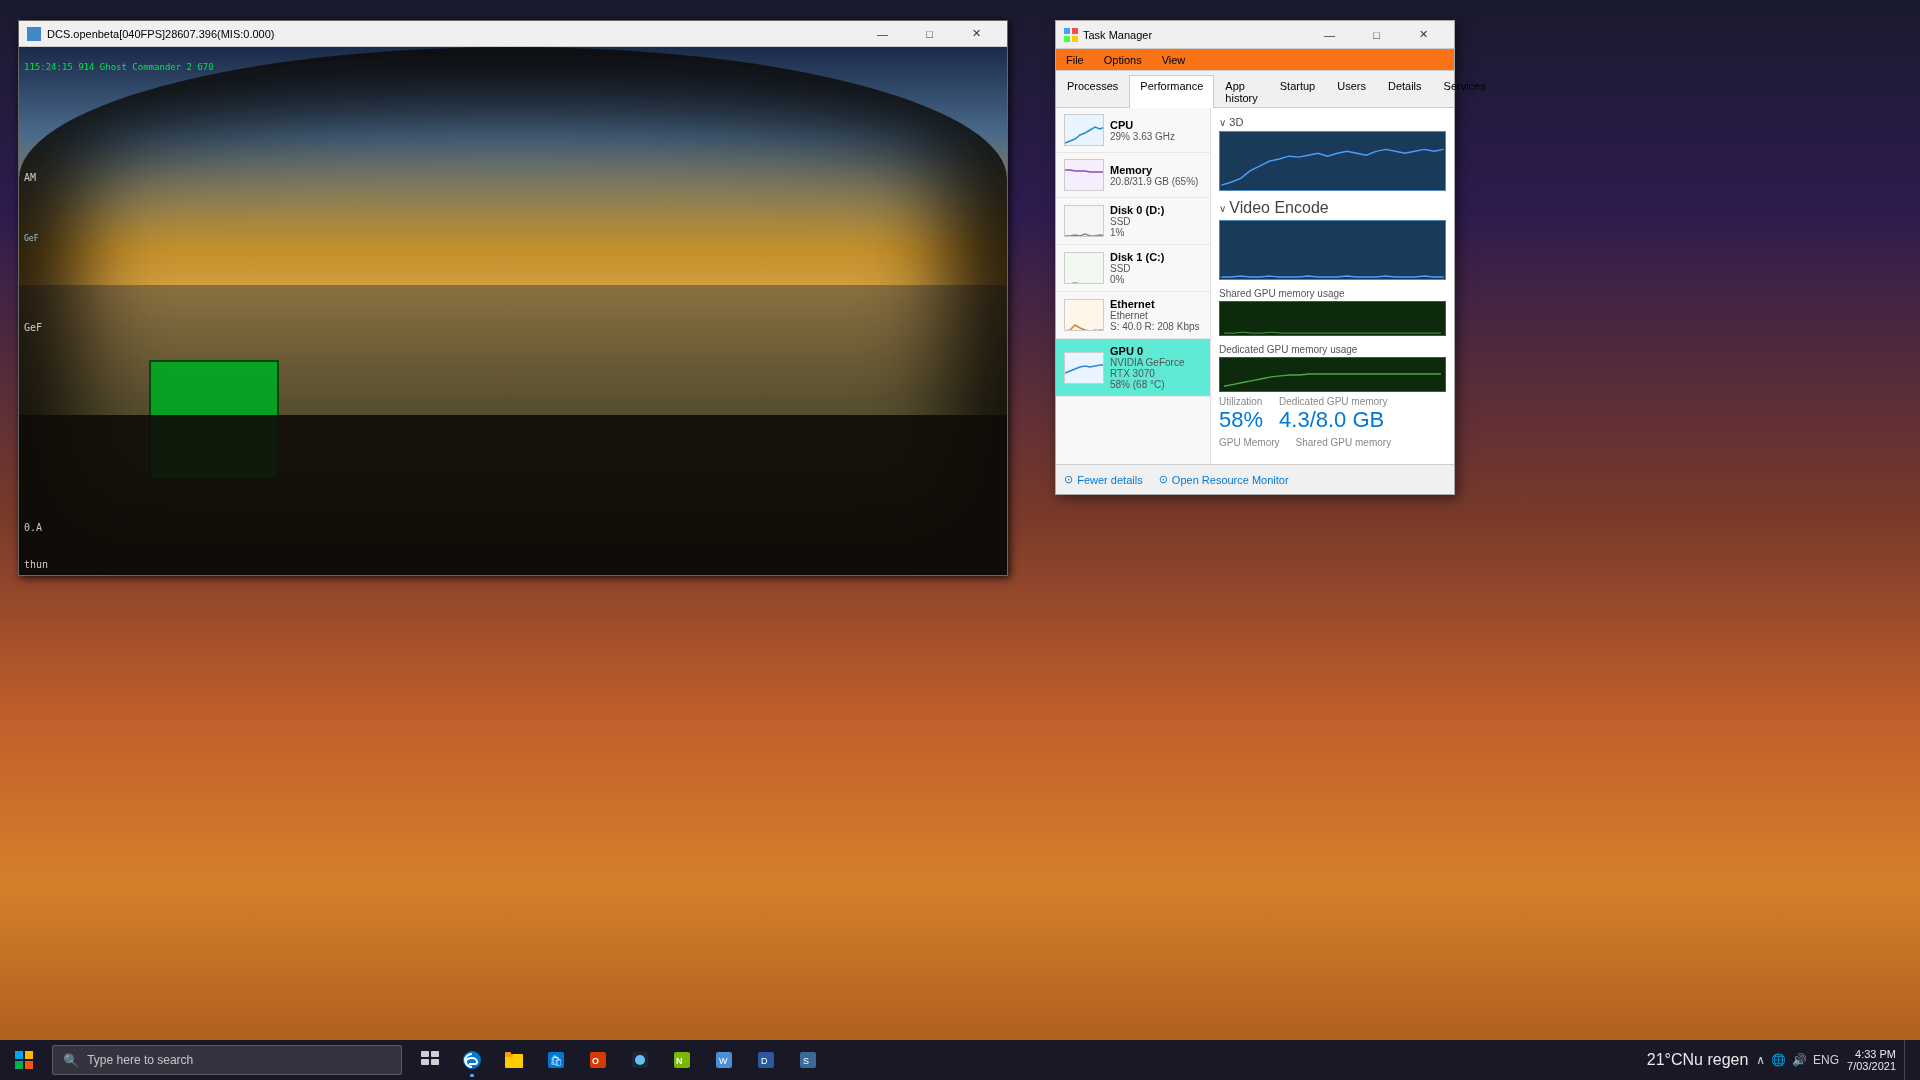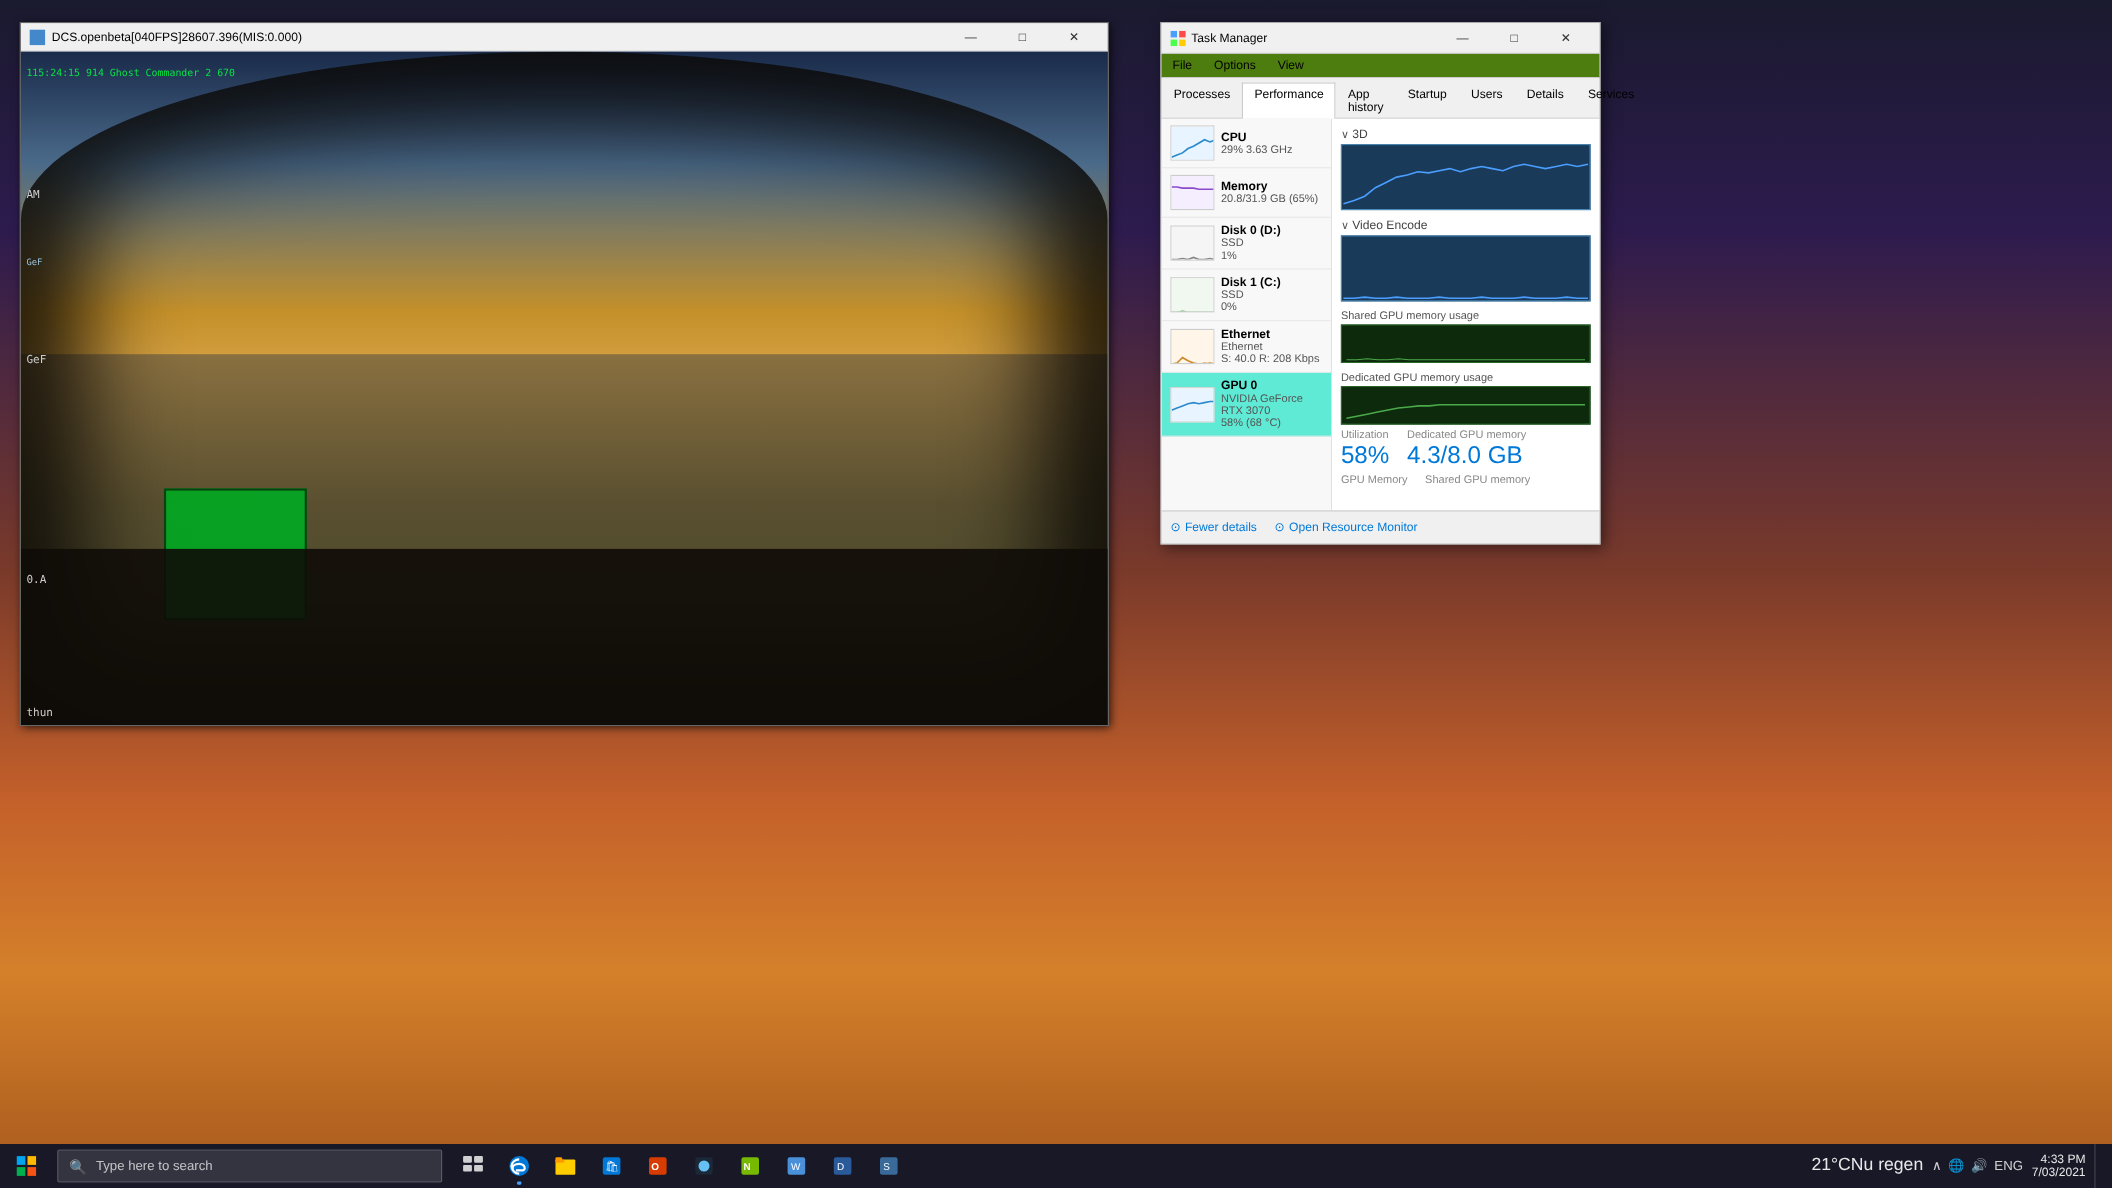"DCS.openbeta[040FPS]28607.396(MIS:0.000)" .game-window { background: #737373 -> #ec4899; height: 640px -> 556px }
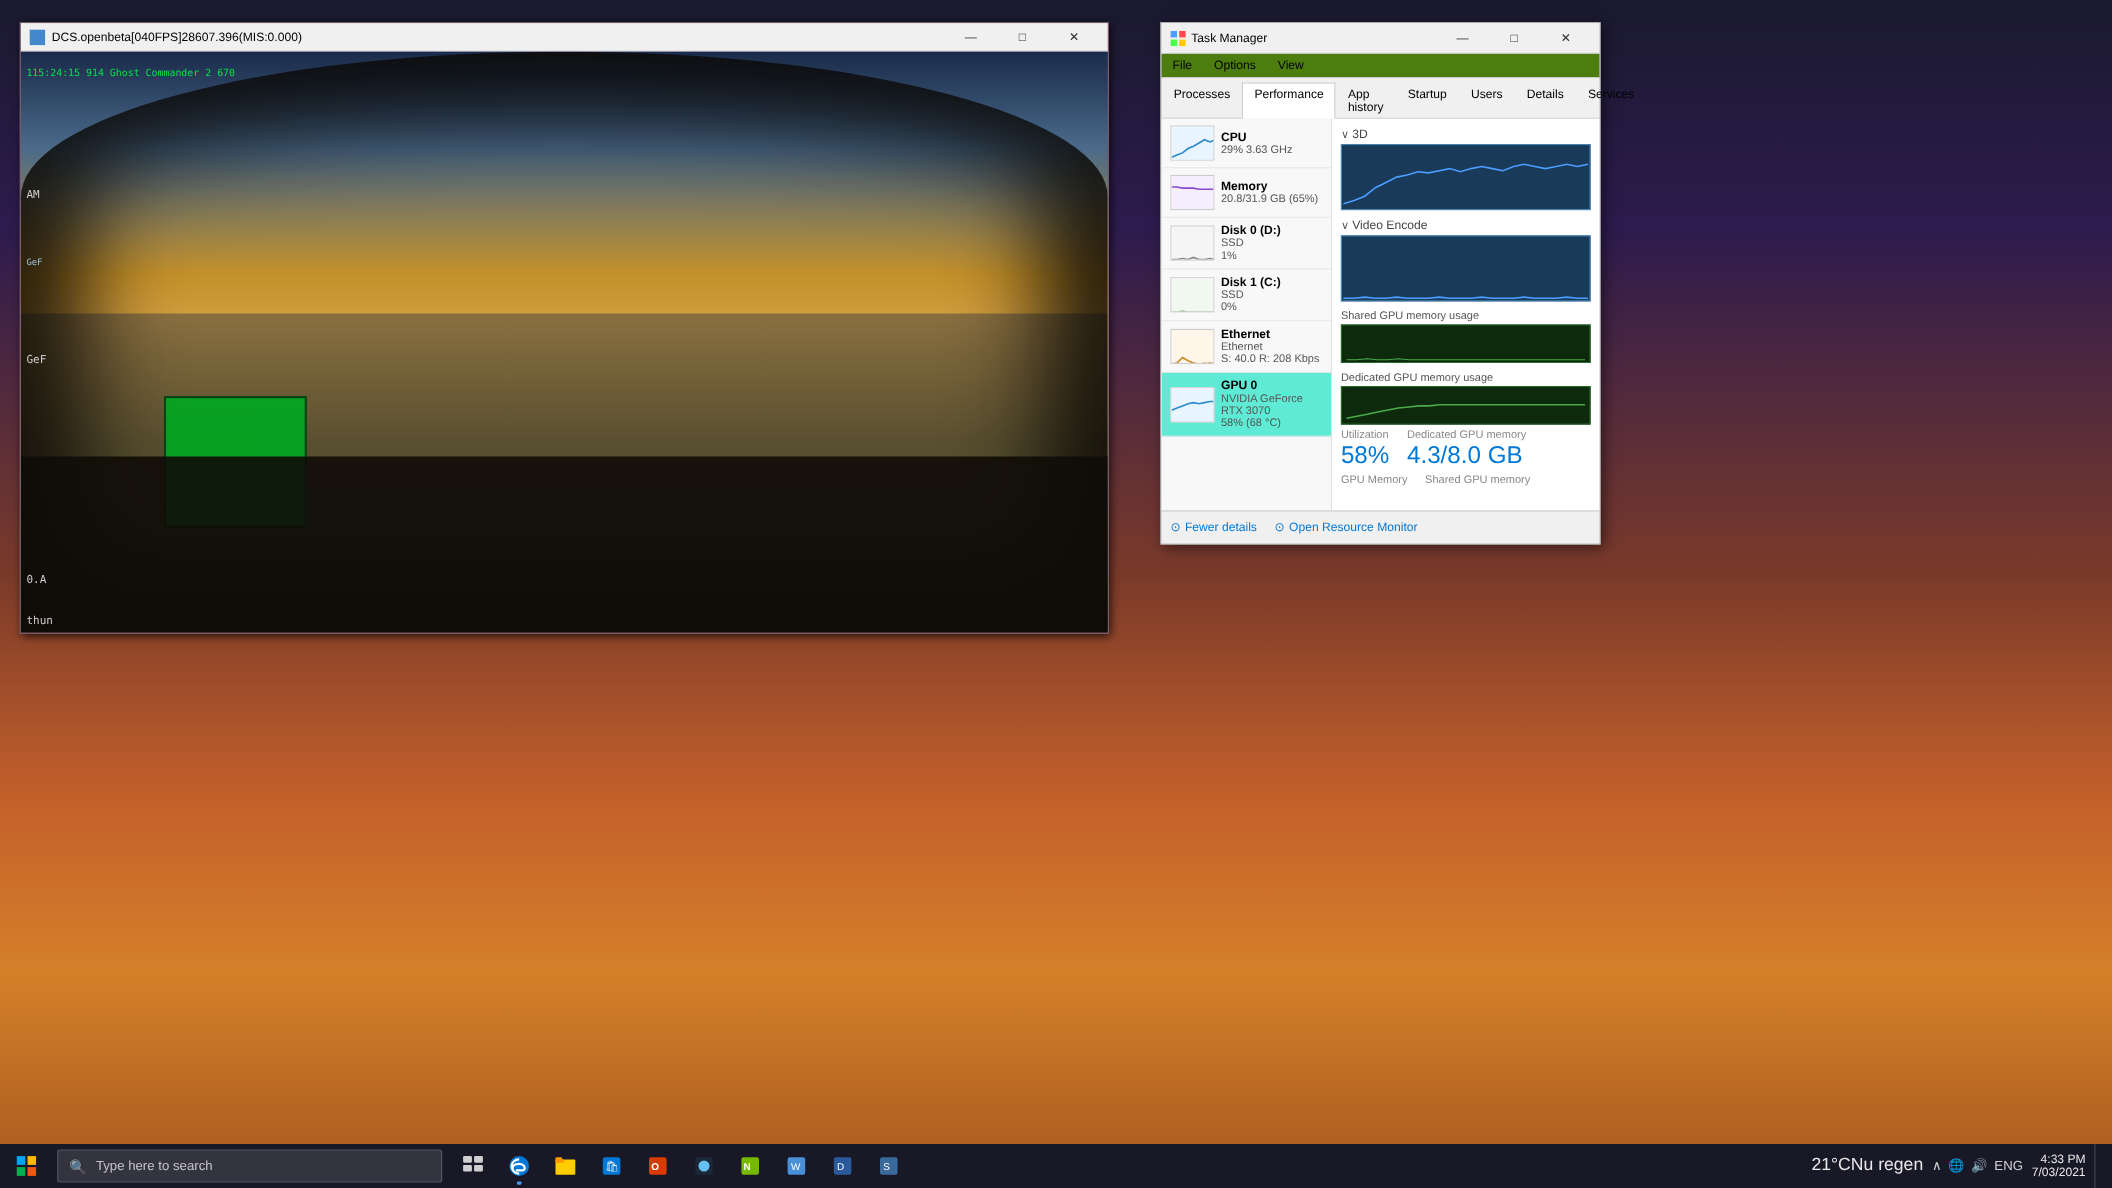"File" .tm-menu { background: #4d7c0f -> #f97316 }
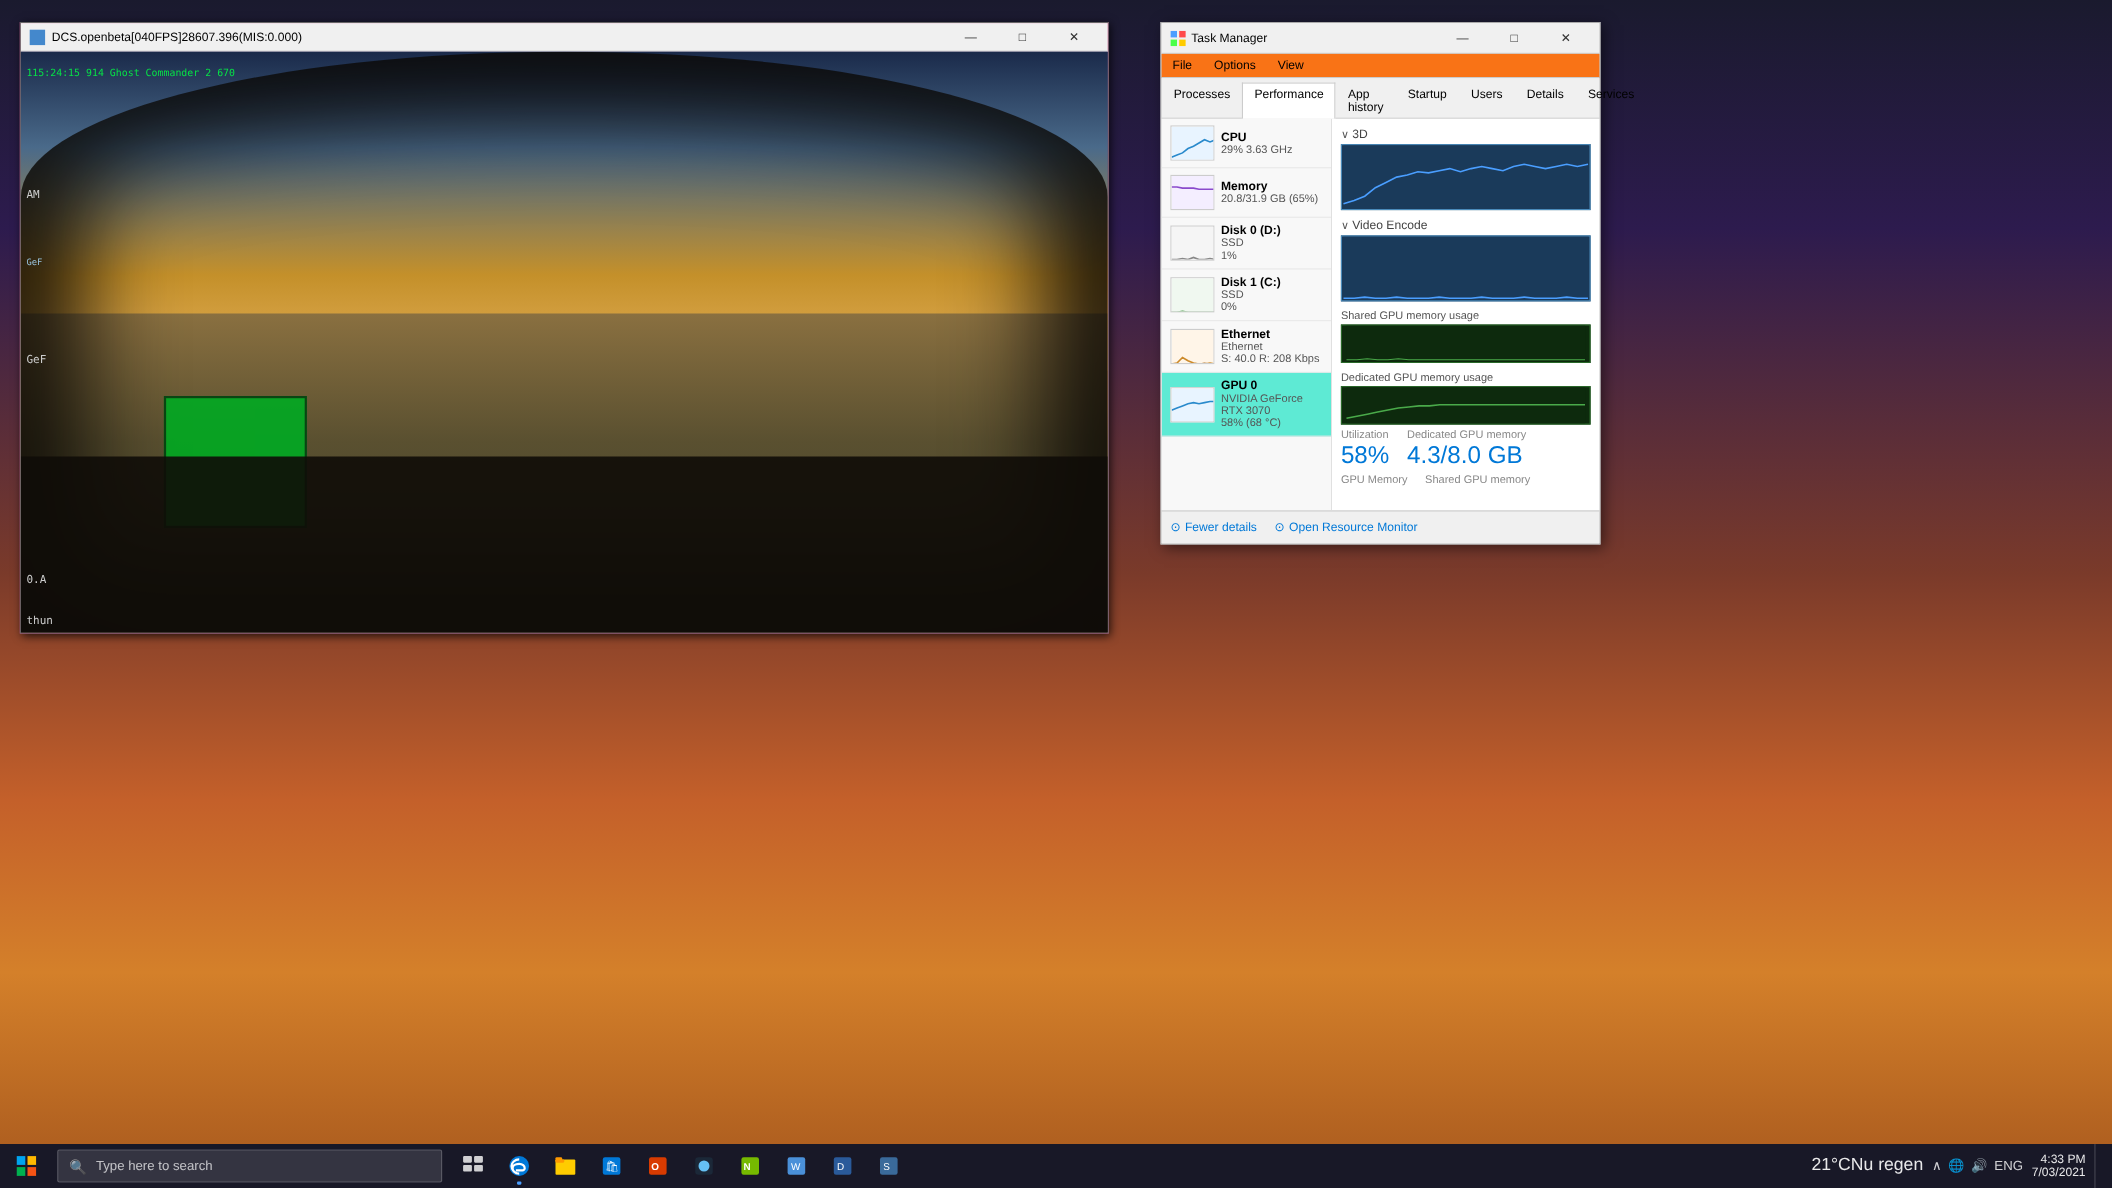"Video Encode" span { font-size: 11px -> 16px }
